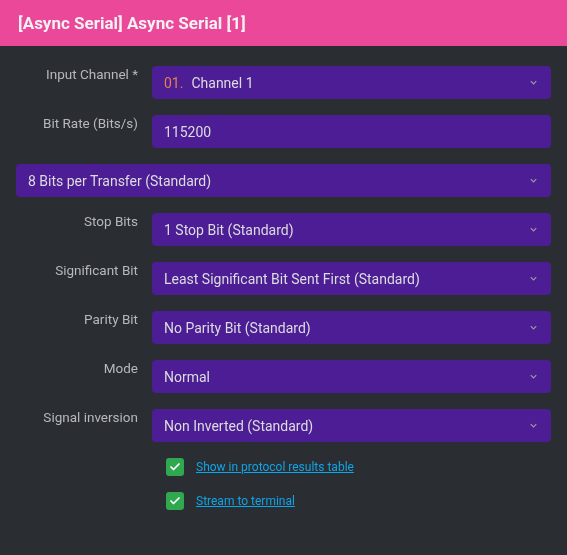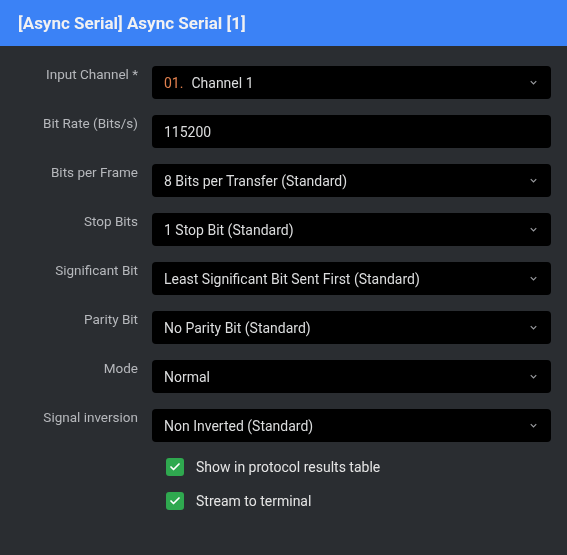"[Async Serial] Async Serial [1]" .header { background: #3b82f6 -> #ec4899 }
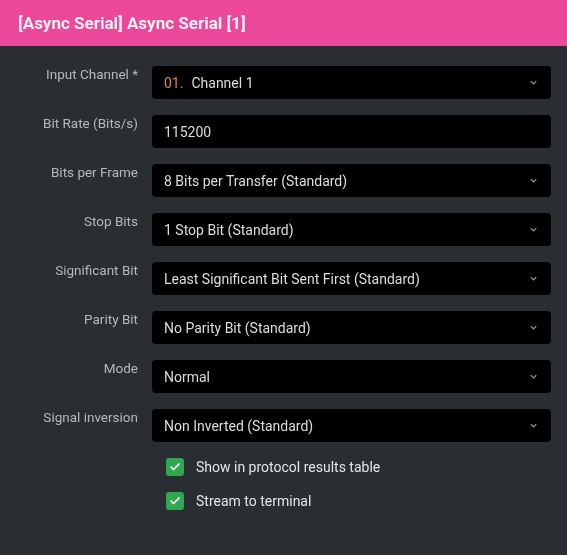"01." .select, .input { background: #000000 -> #4c1d95 }
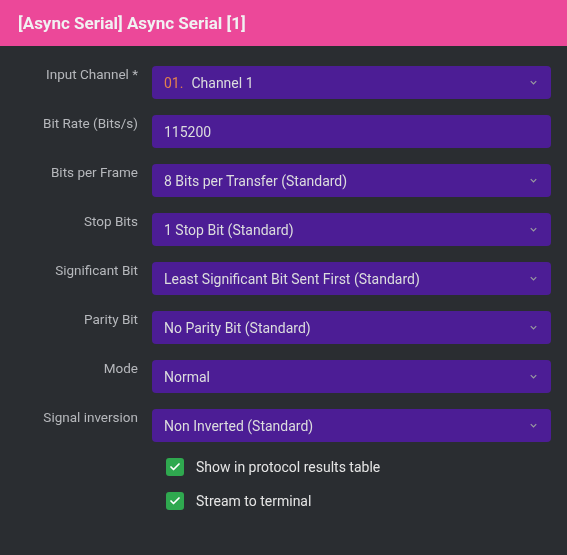"Bits per Frame" div.label { html: <div>Bits per Frame</div> -> none }
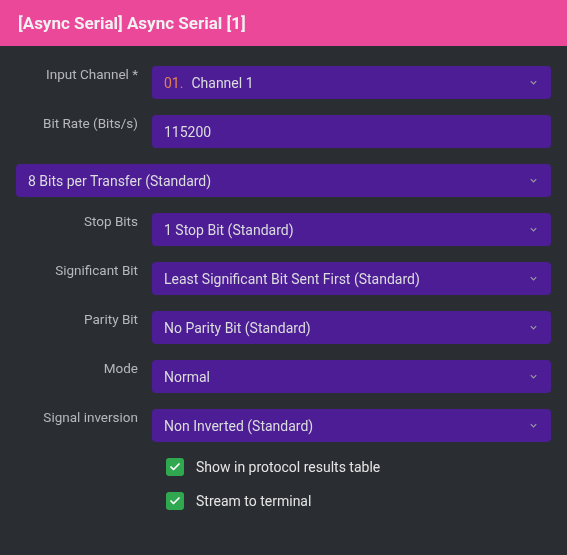"Show in protocol results table" .checklabel { color: #e5e5e5 -> #0ea5e9; font-size: 14px -> 12px; text-decoration: none -> underline }
